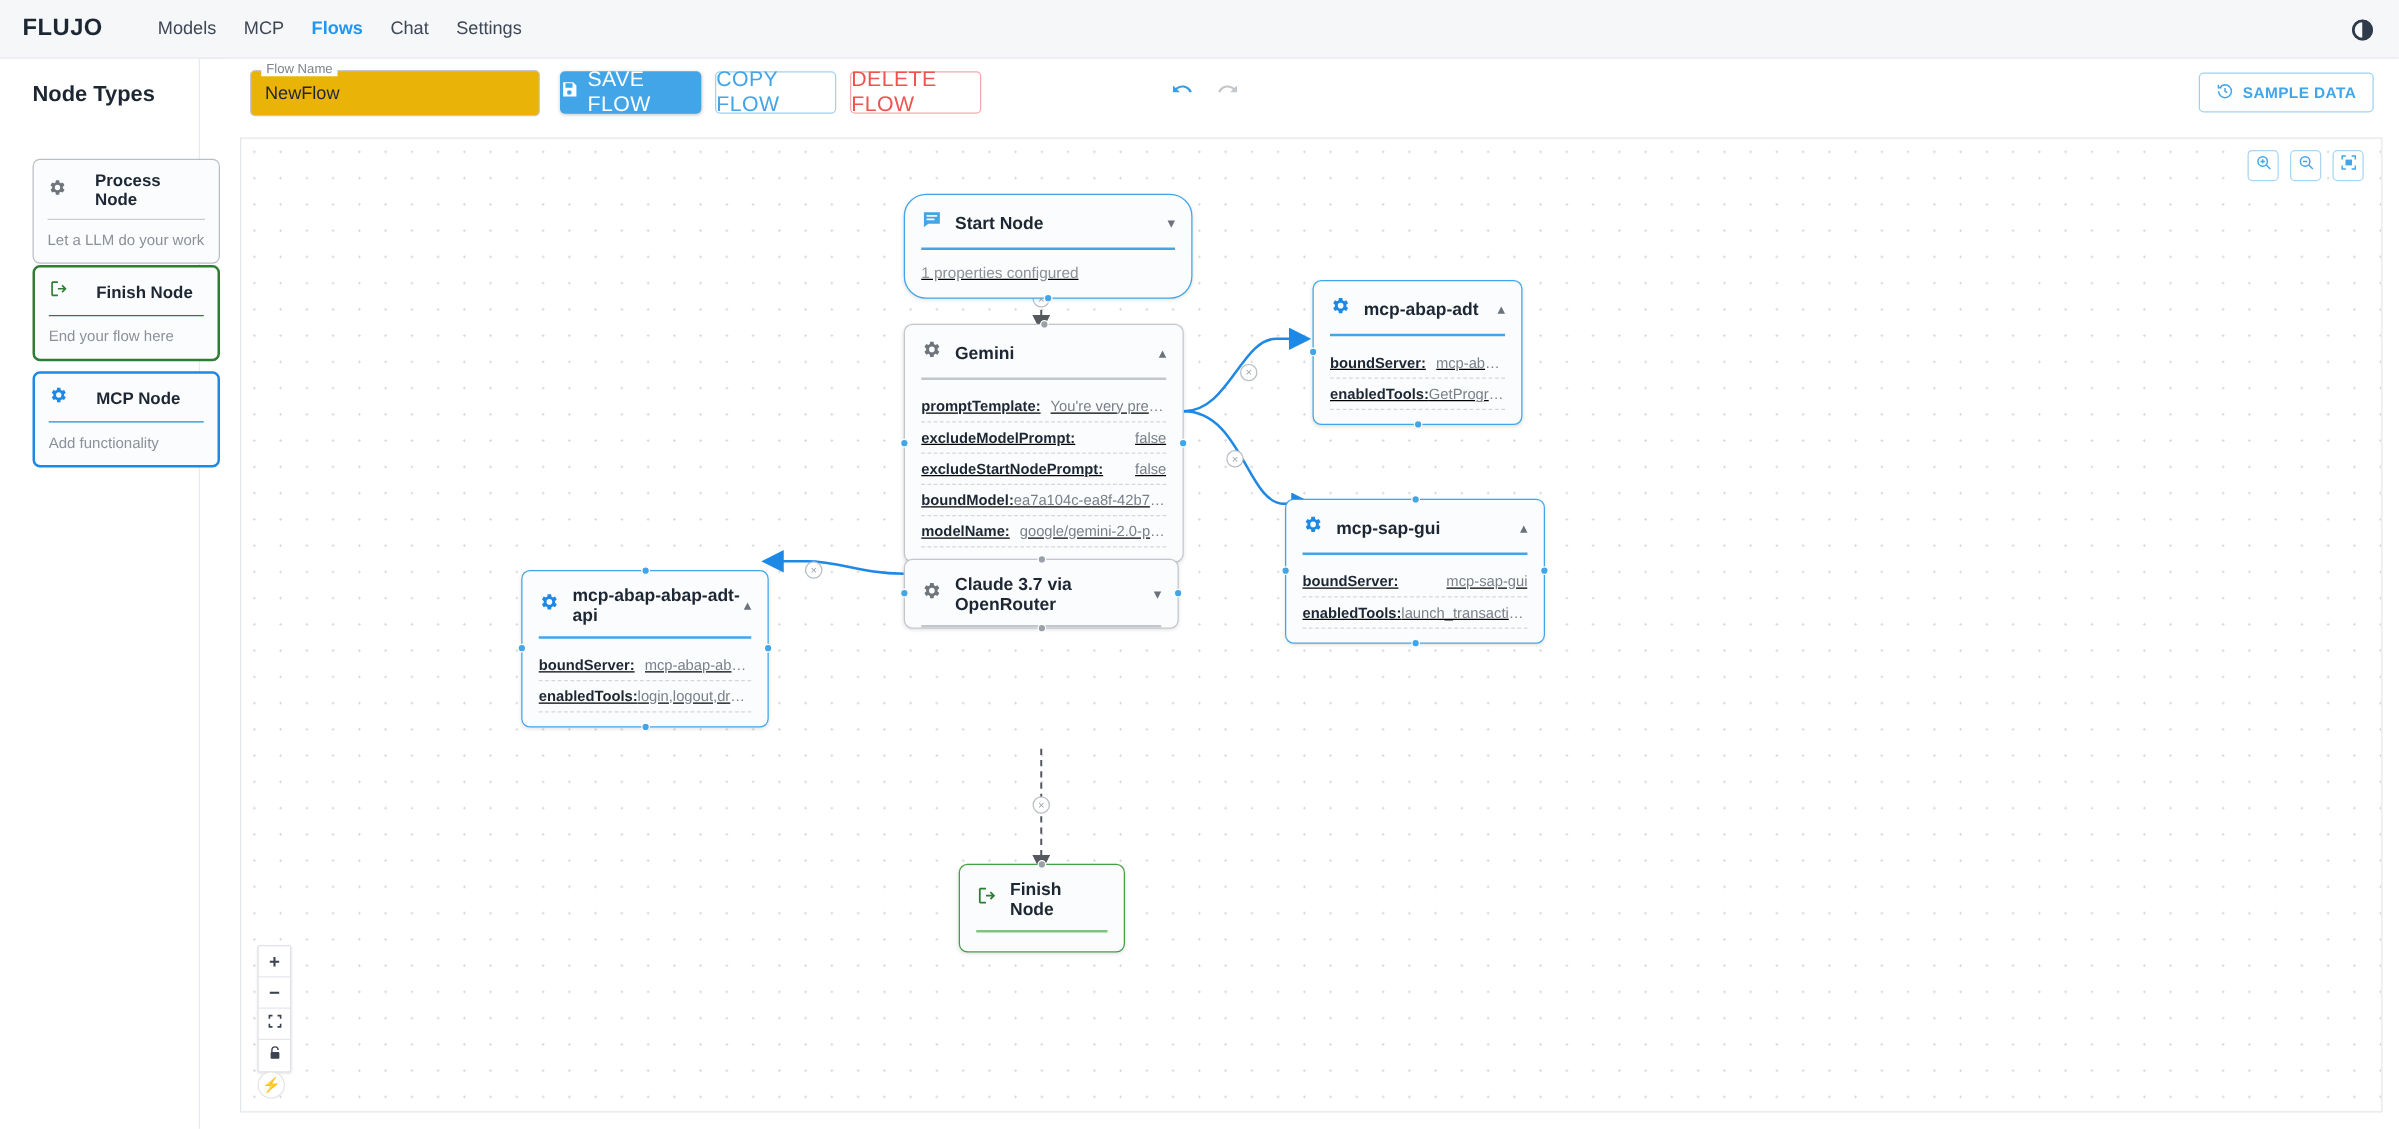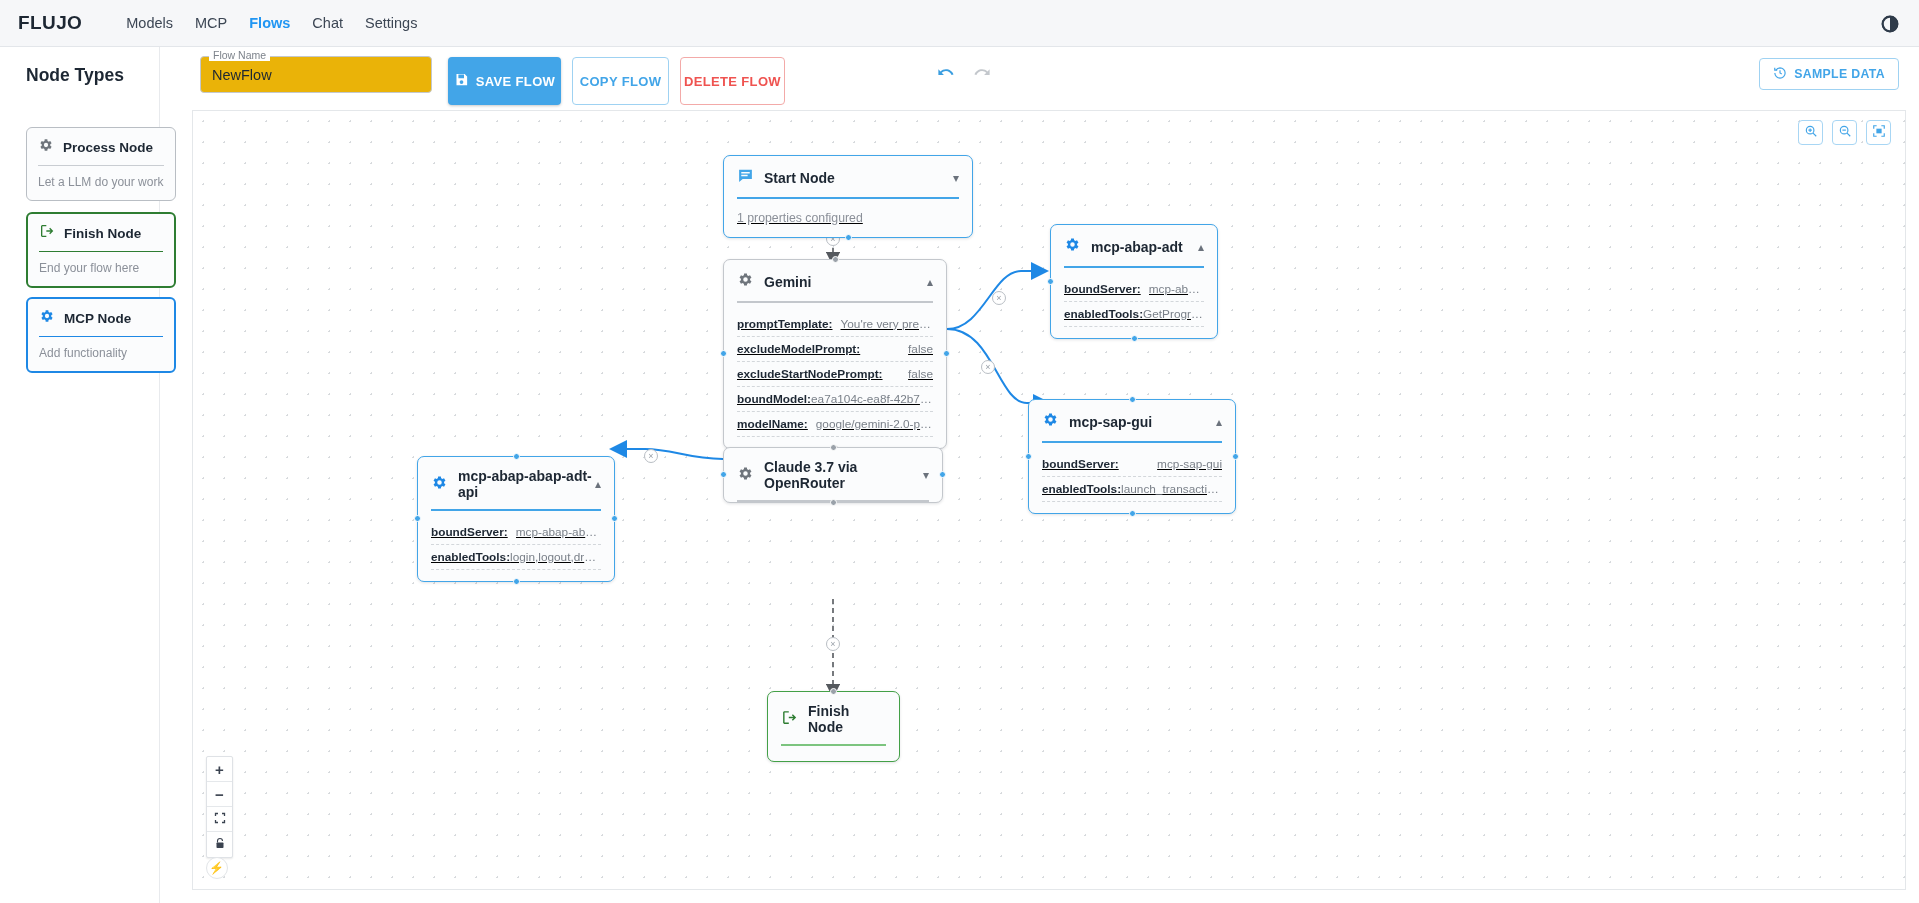"SAVE FLOW" .tbtn { font-size: 13px -> 17px; font-weight: bold -> normal; height: 48px -> 34px }
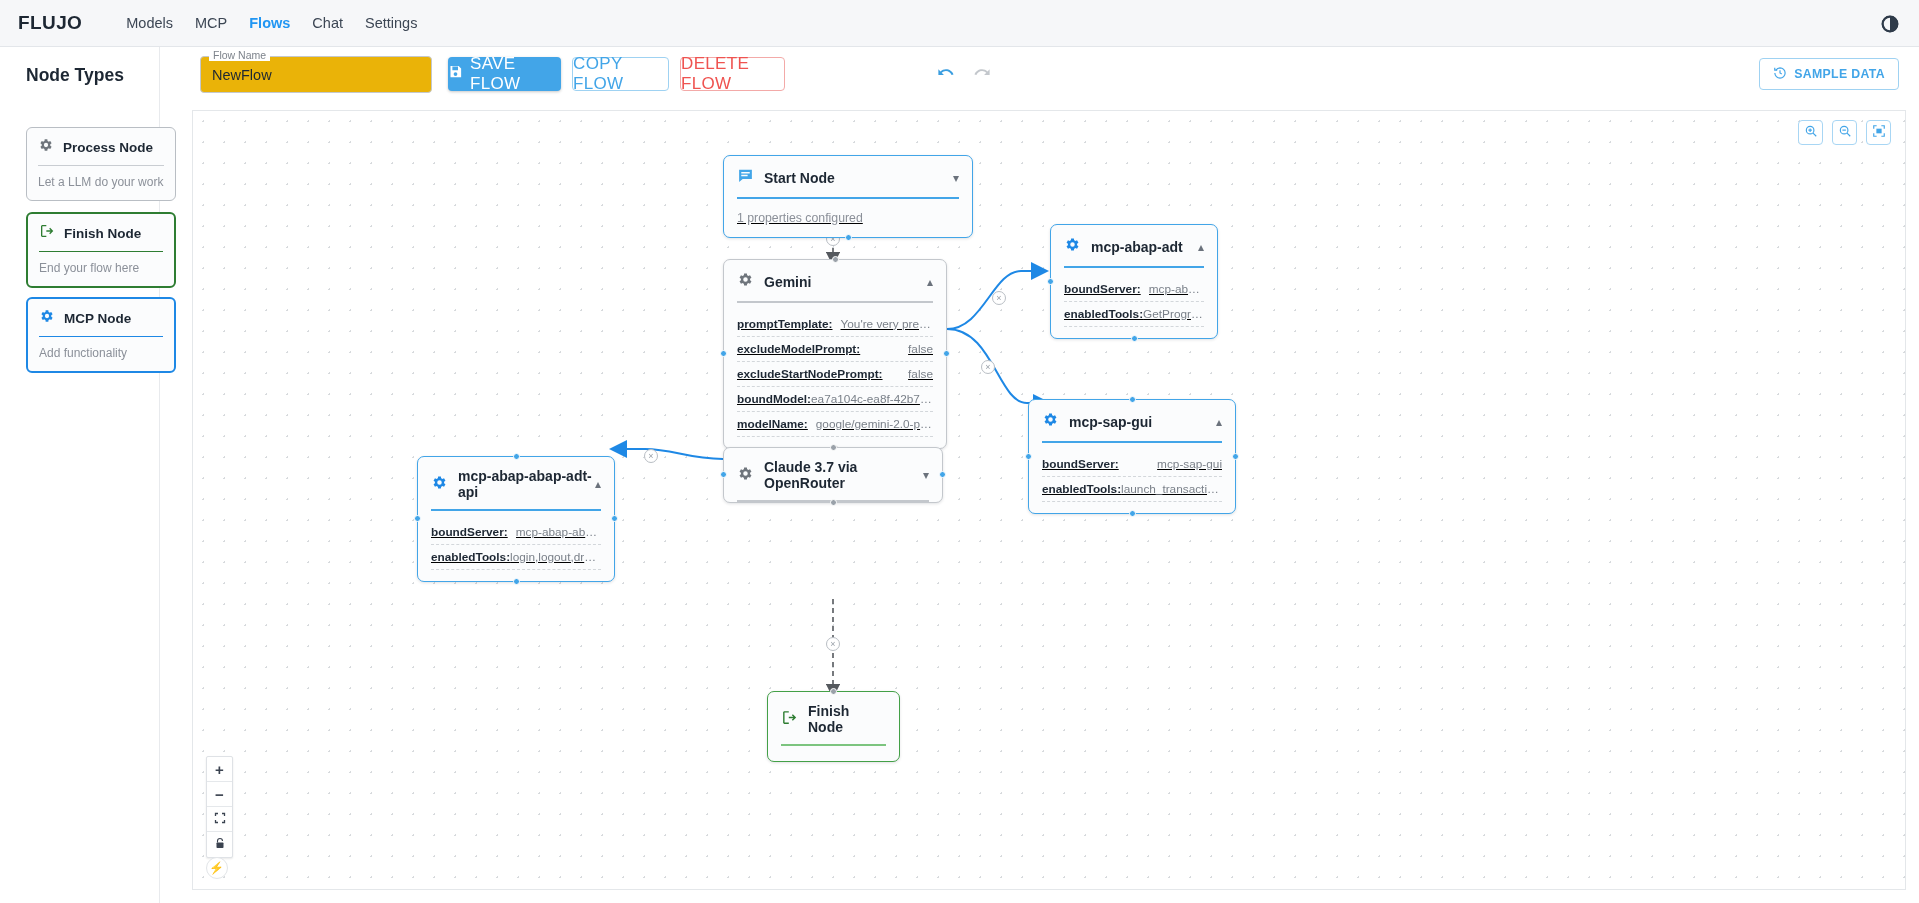"Process Node" .pc-head { gap: 9px -> 22px }
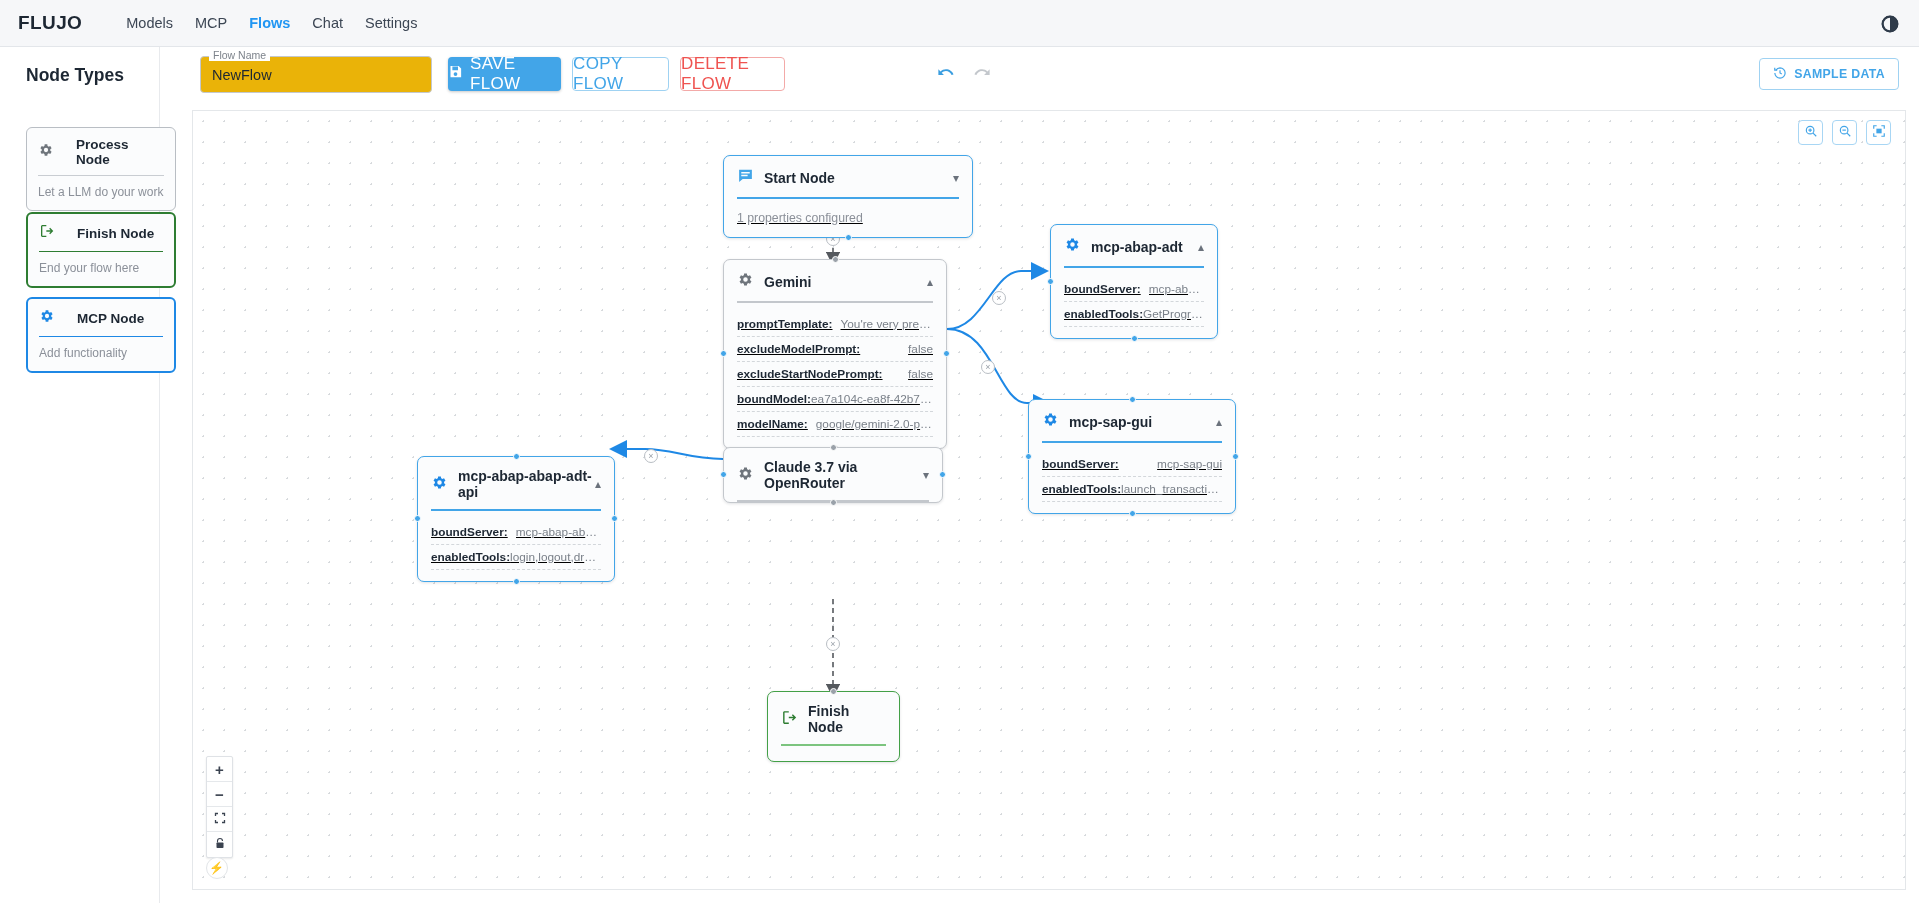"Start Node" div.node { border-radius: none -> 18px; width: 250px -> 231px }
